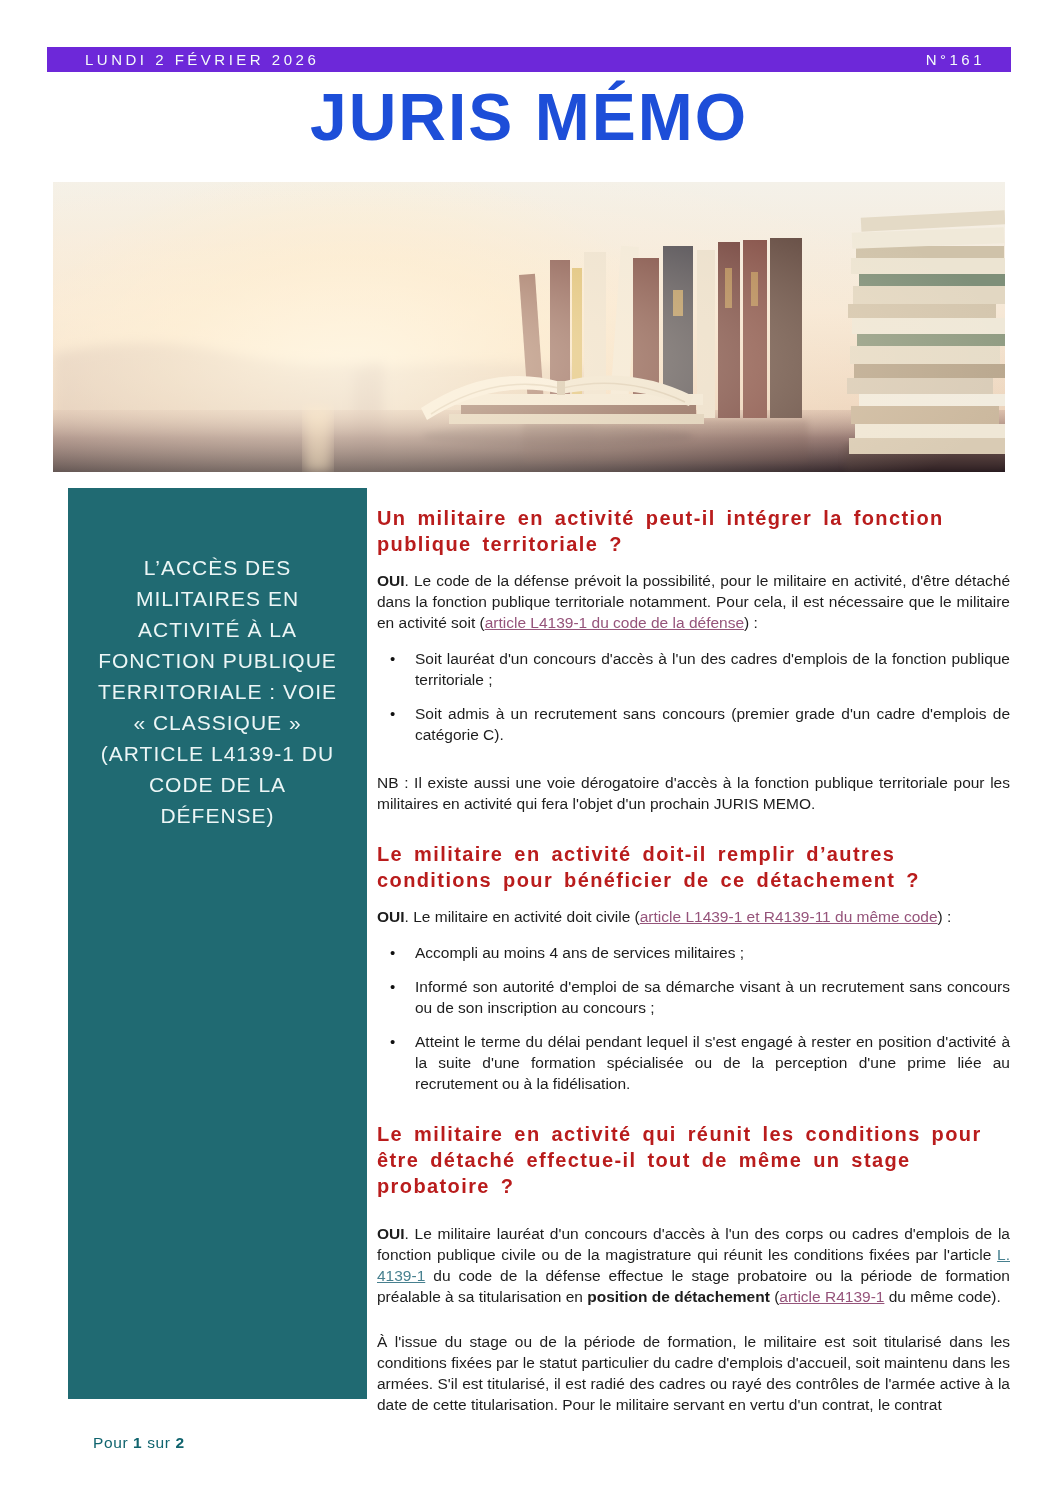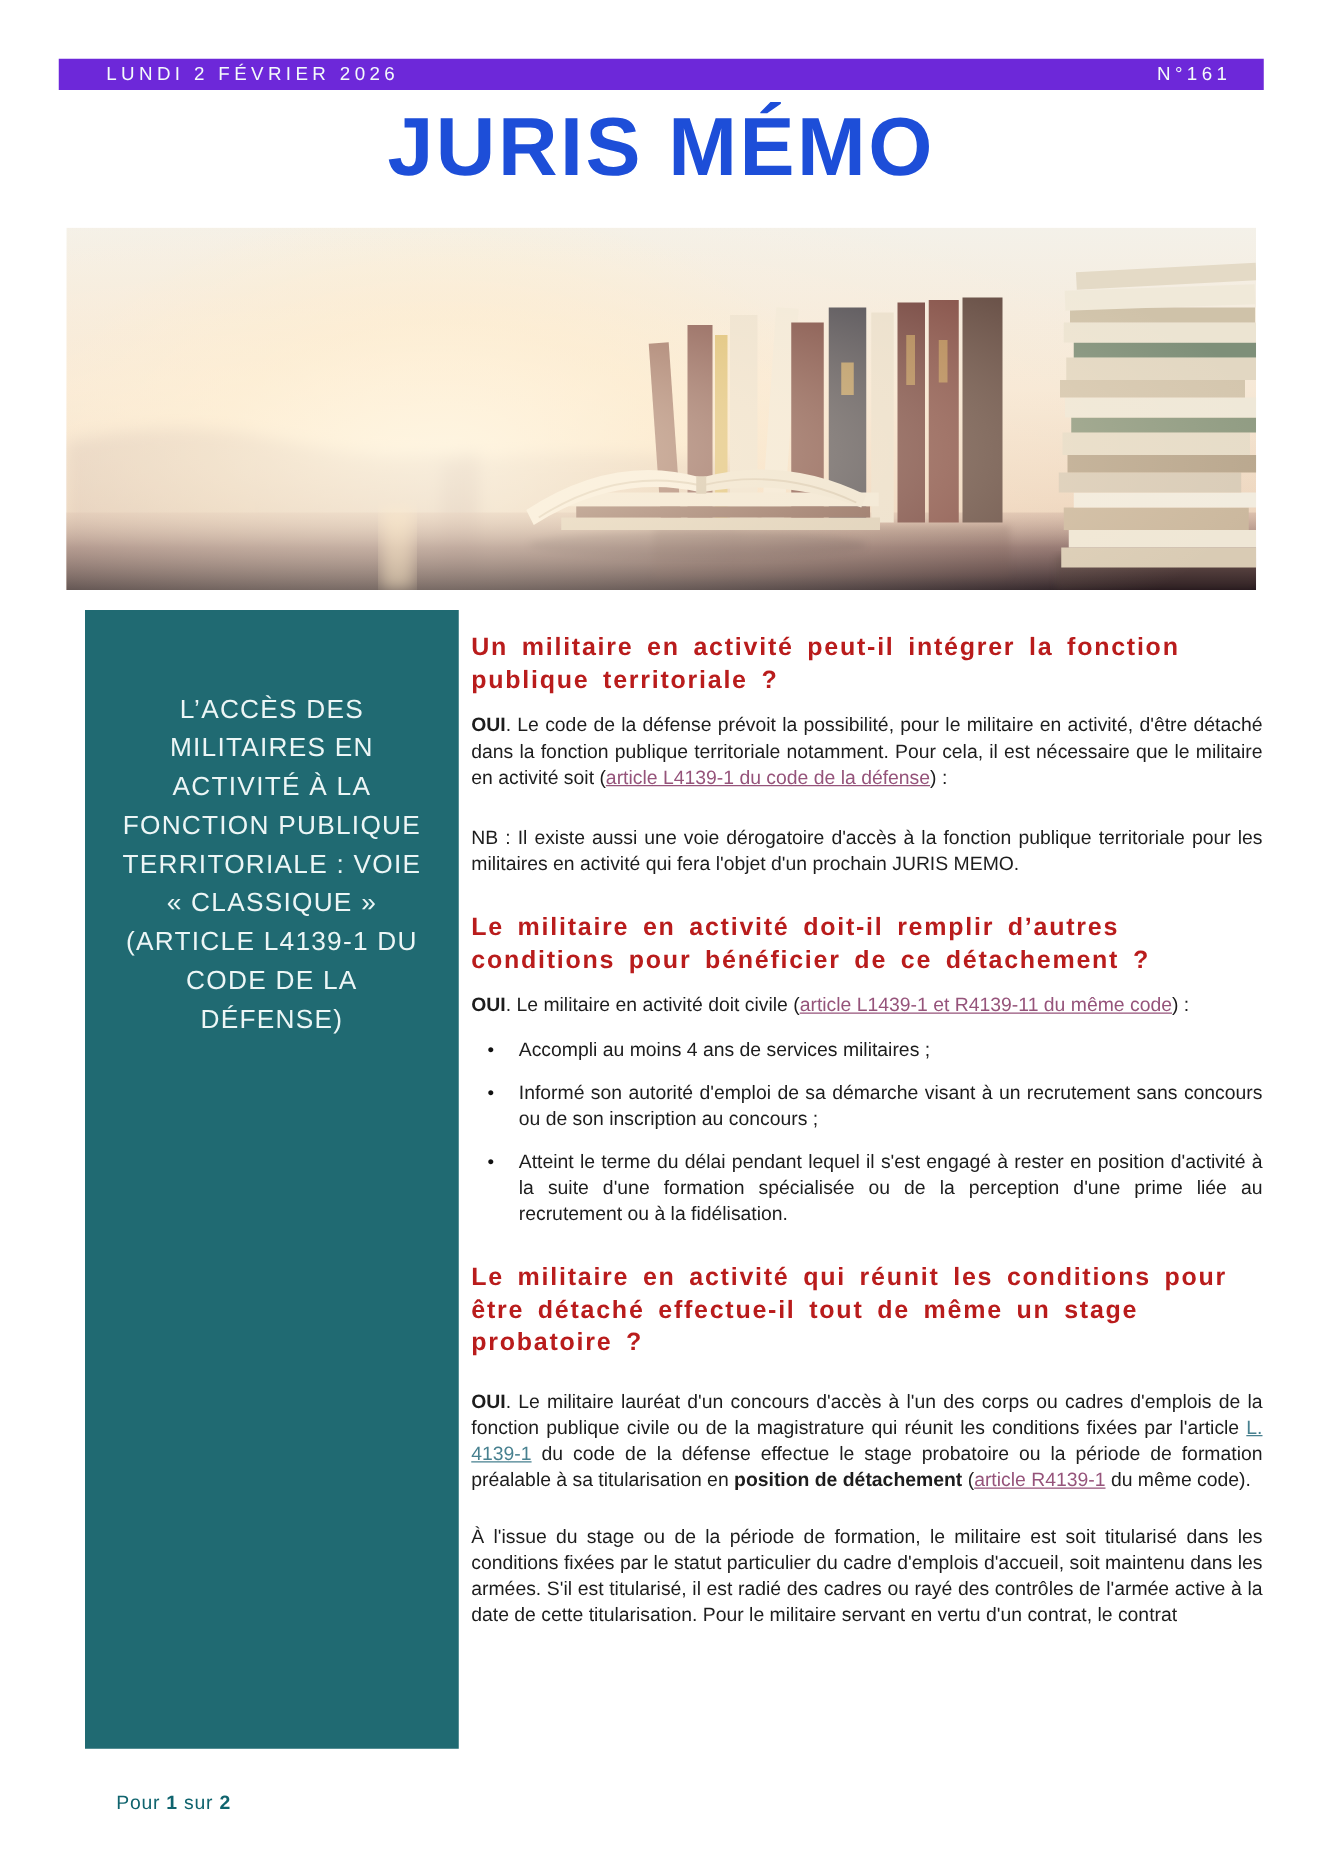"Soit lauréat d'un concours d'accès" ul { html: none -> <ul> <li>Soit lauréat d'un concours d'accès à l'un des cadres d'emplois de la fonction publique territoriale ;</li> <li>Soit admis à un recrutement sans concours (premier grade d'un cadre d'emplois de catégorie C).</li> </ul> }
